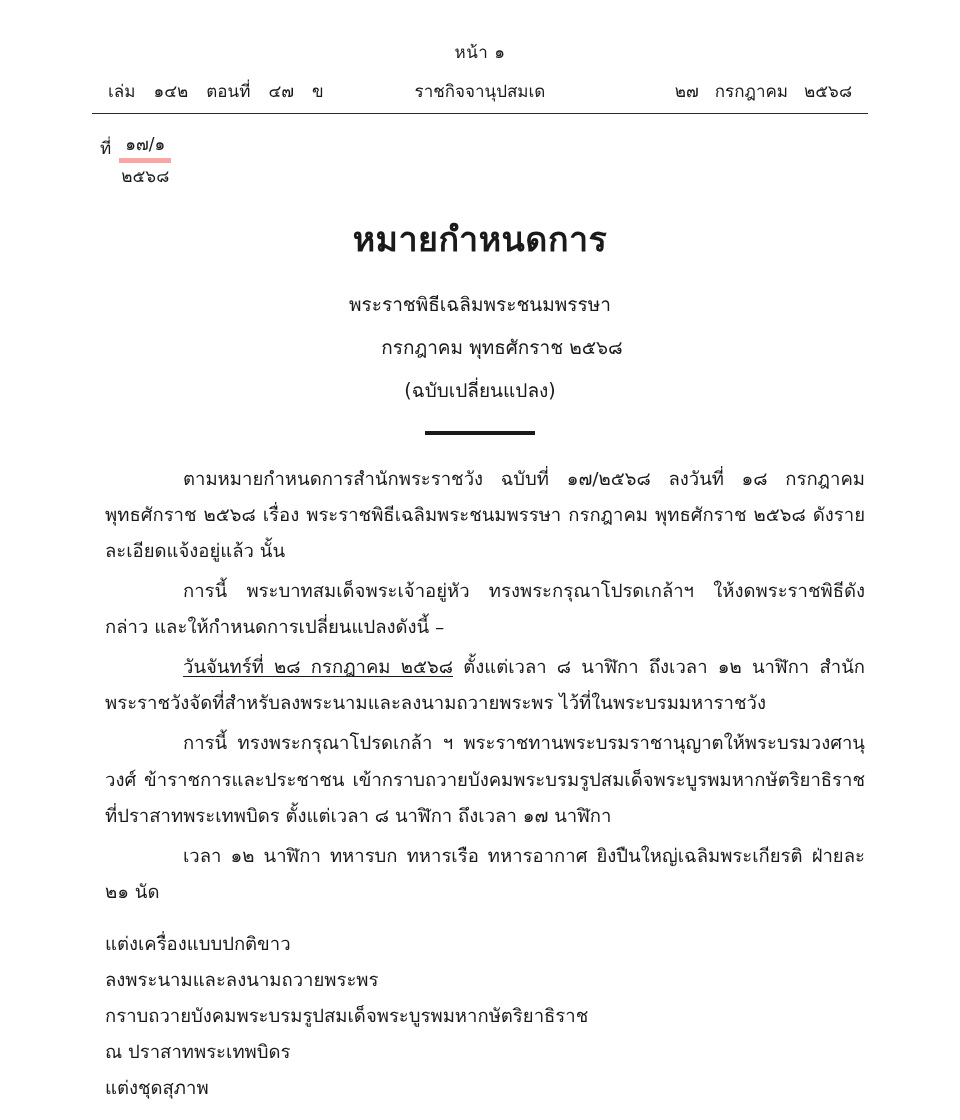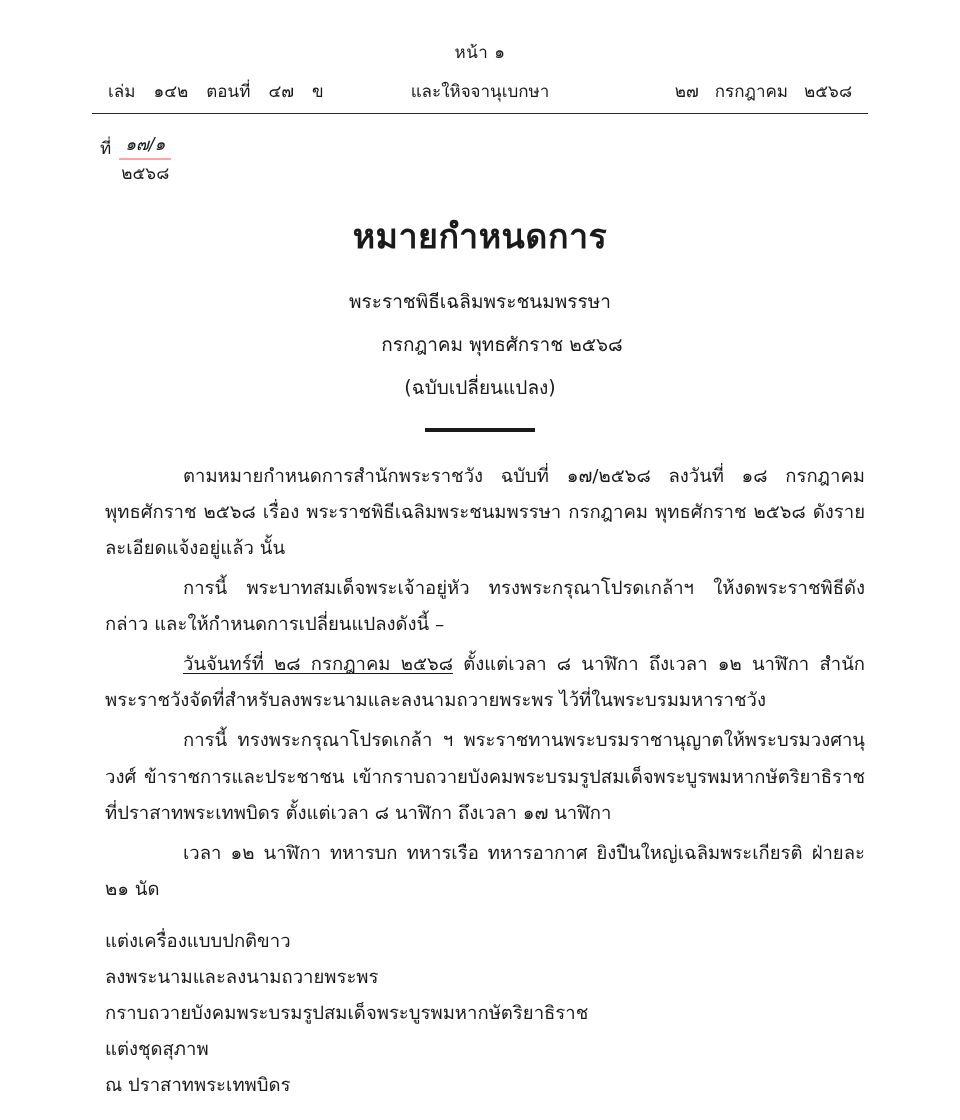"และใหิจจานุเบกษา" div.header-center { text: และใหิจจานุเบกษา -> ราชกิจจานุปสมเด }
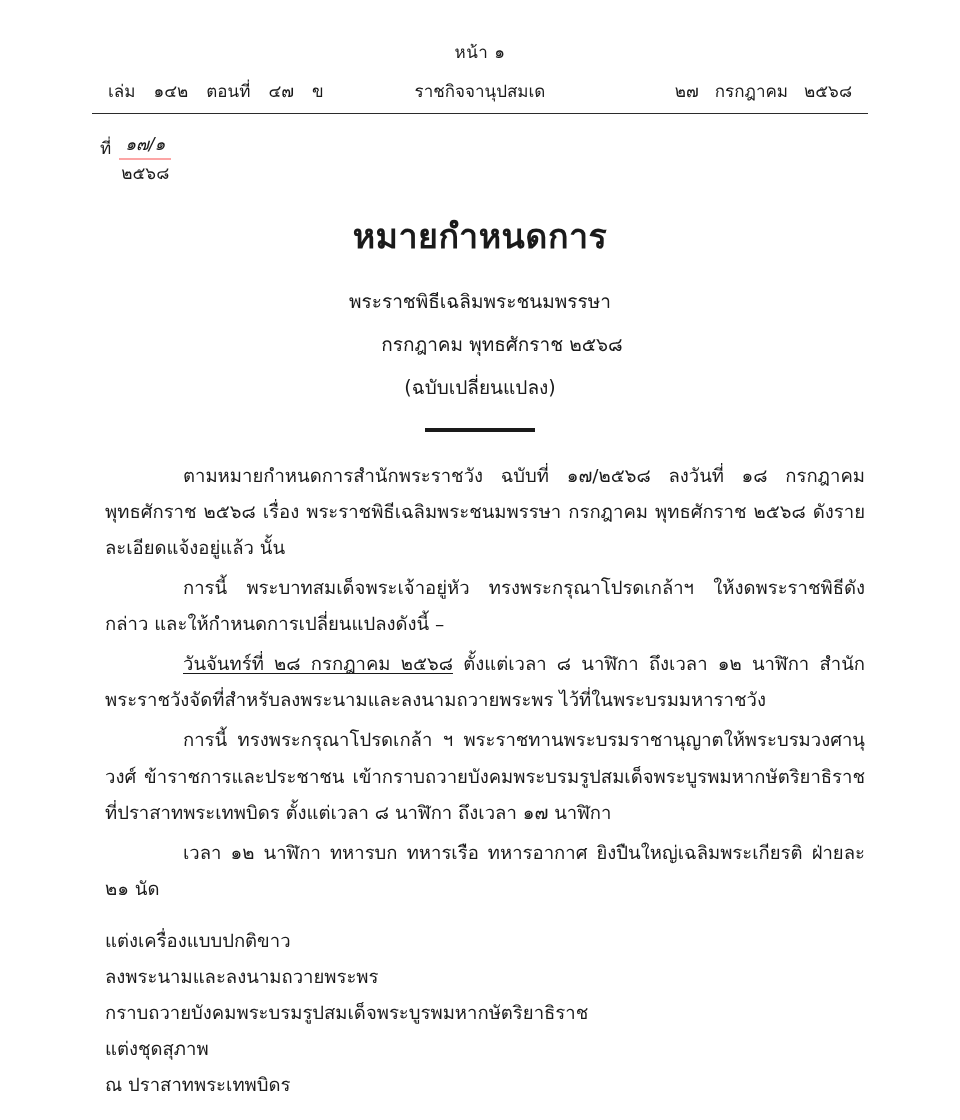"๑๗/๑" .docnum .frac .num { border-bottom: 2px solid #fca5a5 -> 5px solid #fca5a5; font-style: italic -> none }
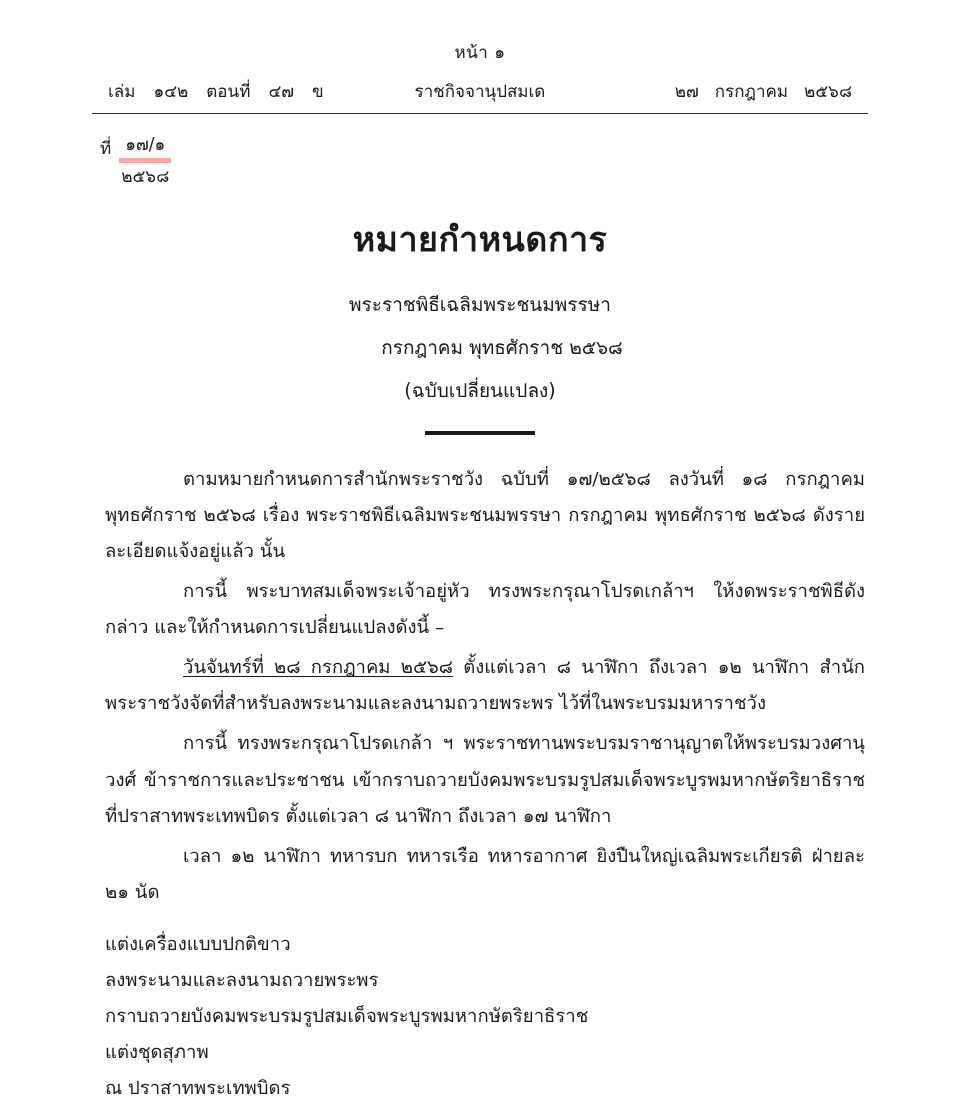"แต่งชุดสุภาพ" div { order: before "ณ ปราสาทพระเทพบิดร" -> after "ณ ปราสาทพระเทพบิดร" }
